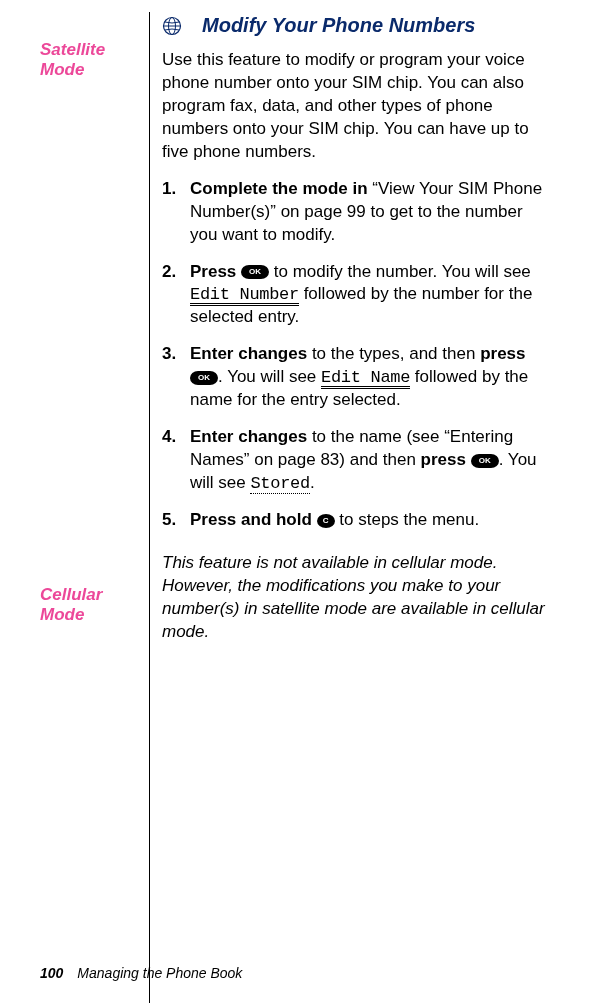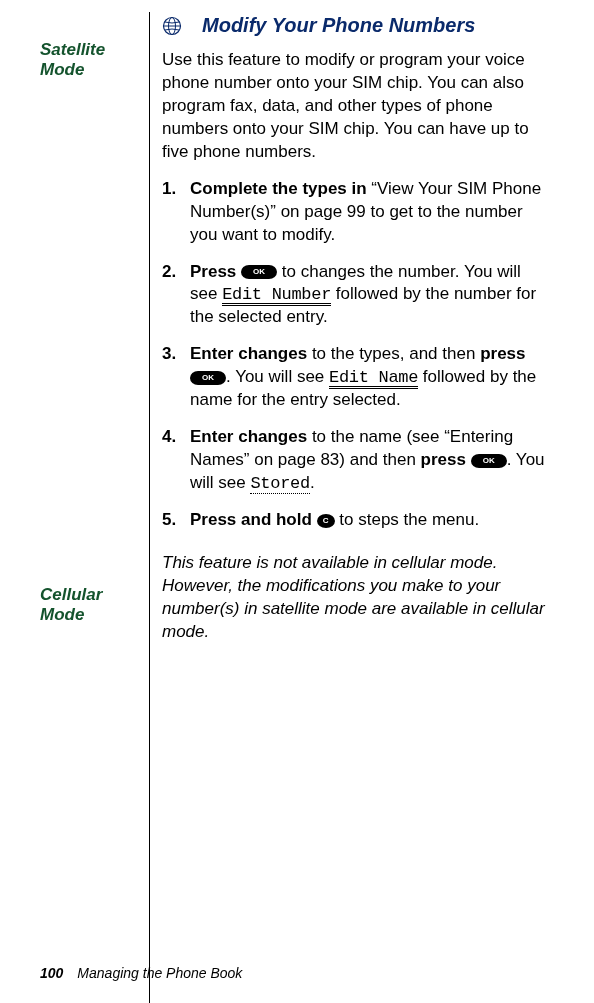"Satellite Mode" .side-label { color: #14532d -> #ec4899 }
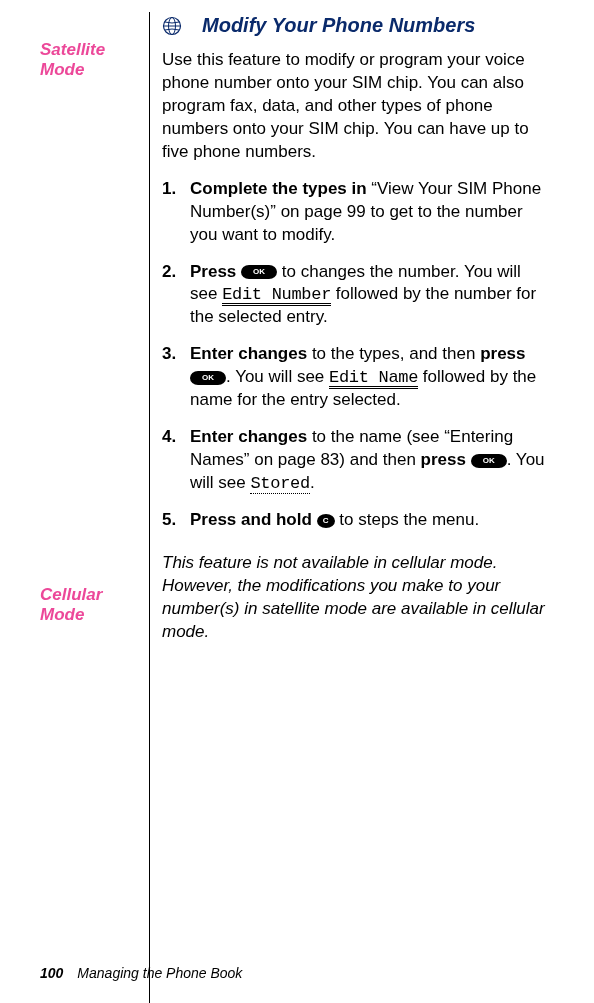"Complete the types in" span.b { text: types -> mode }
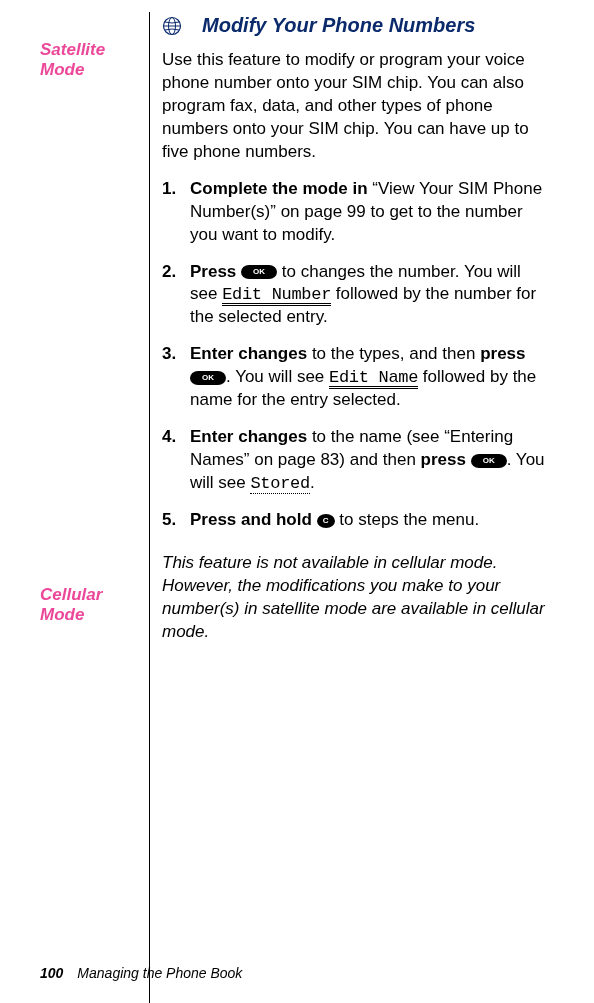"OK" .btn { width: 36px -> 28px }
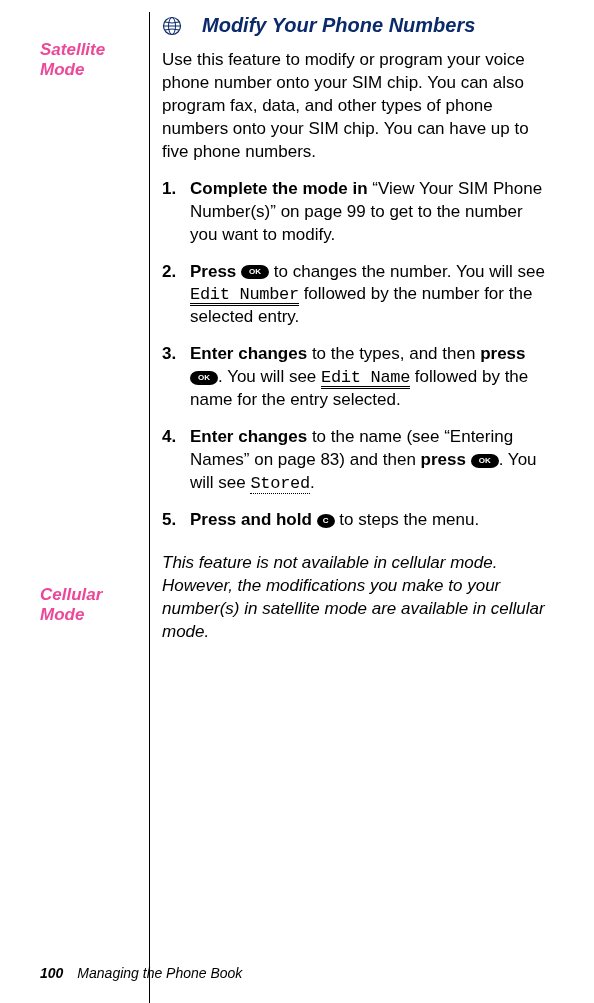"to changes the number. You" span { text: changes -> modify }
